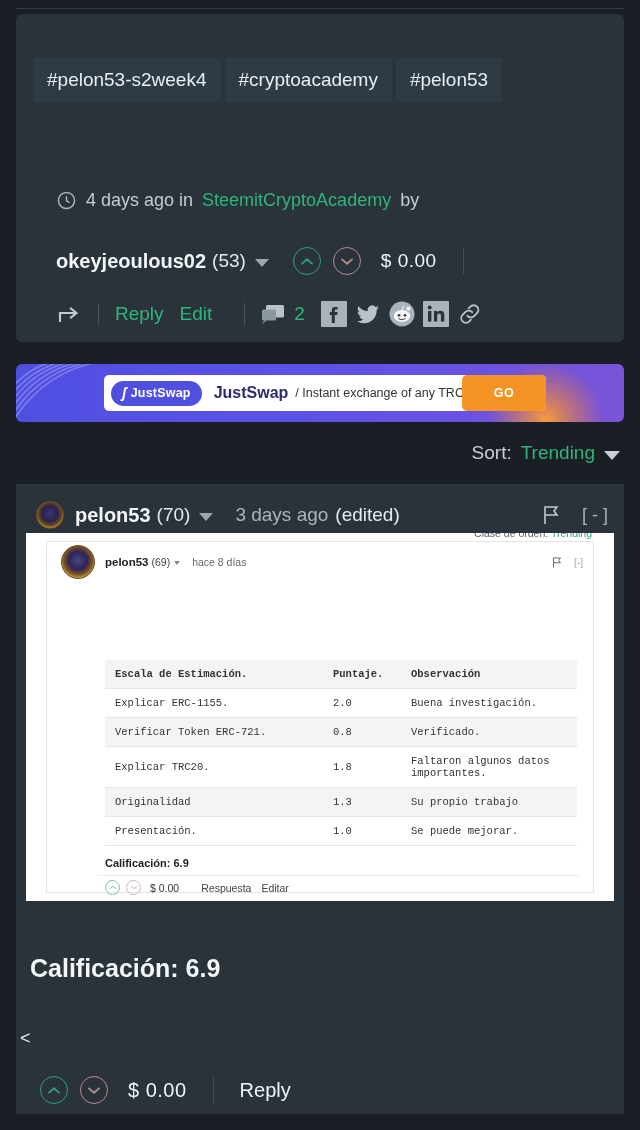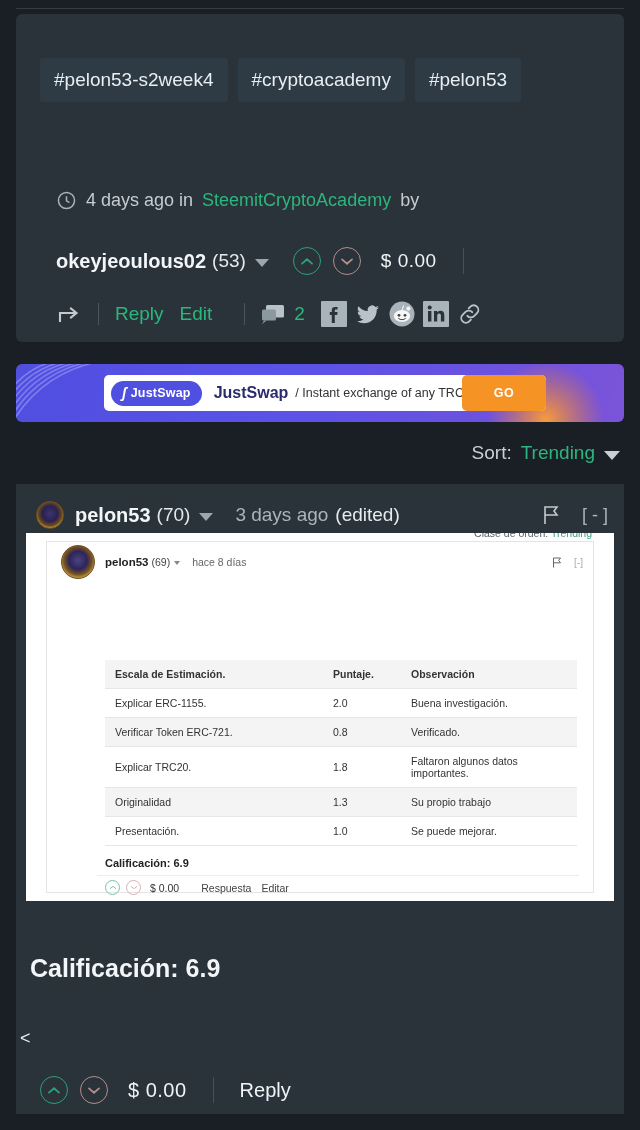"#pelon53-s2week4" .tags { gap: 10px -> 4px; left: 24px -> 17px }
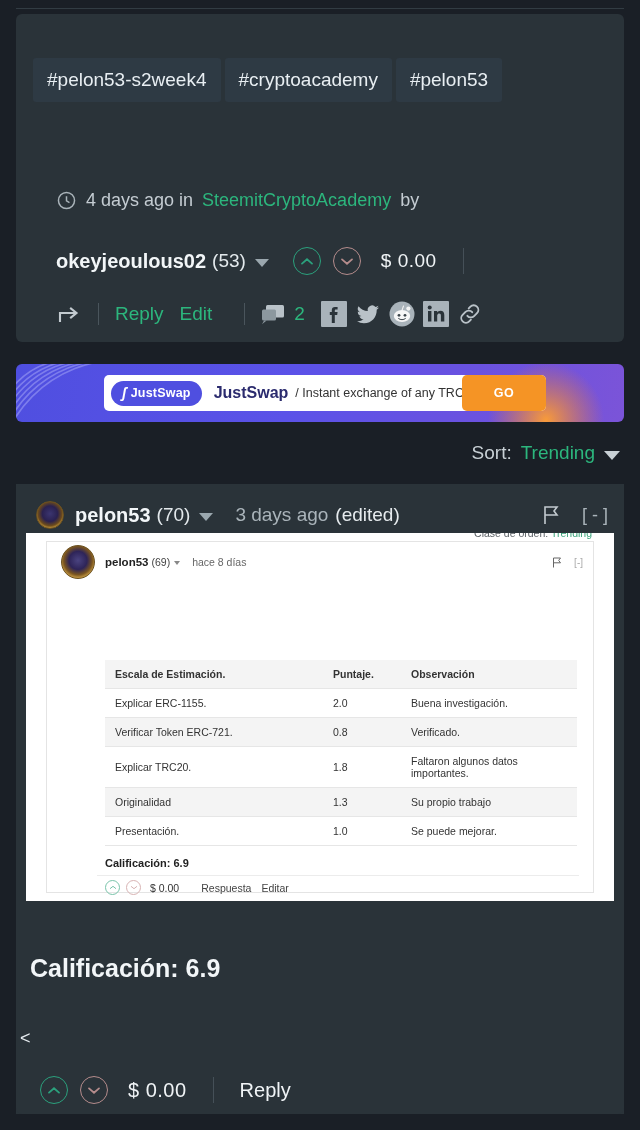"Escala de Estimación." .e-table { font-family: none -> Liberation Mono, monospace }
